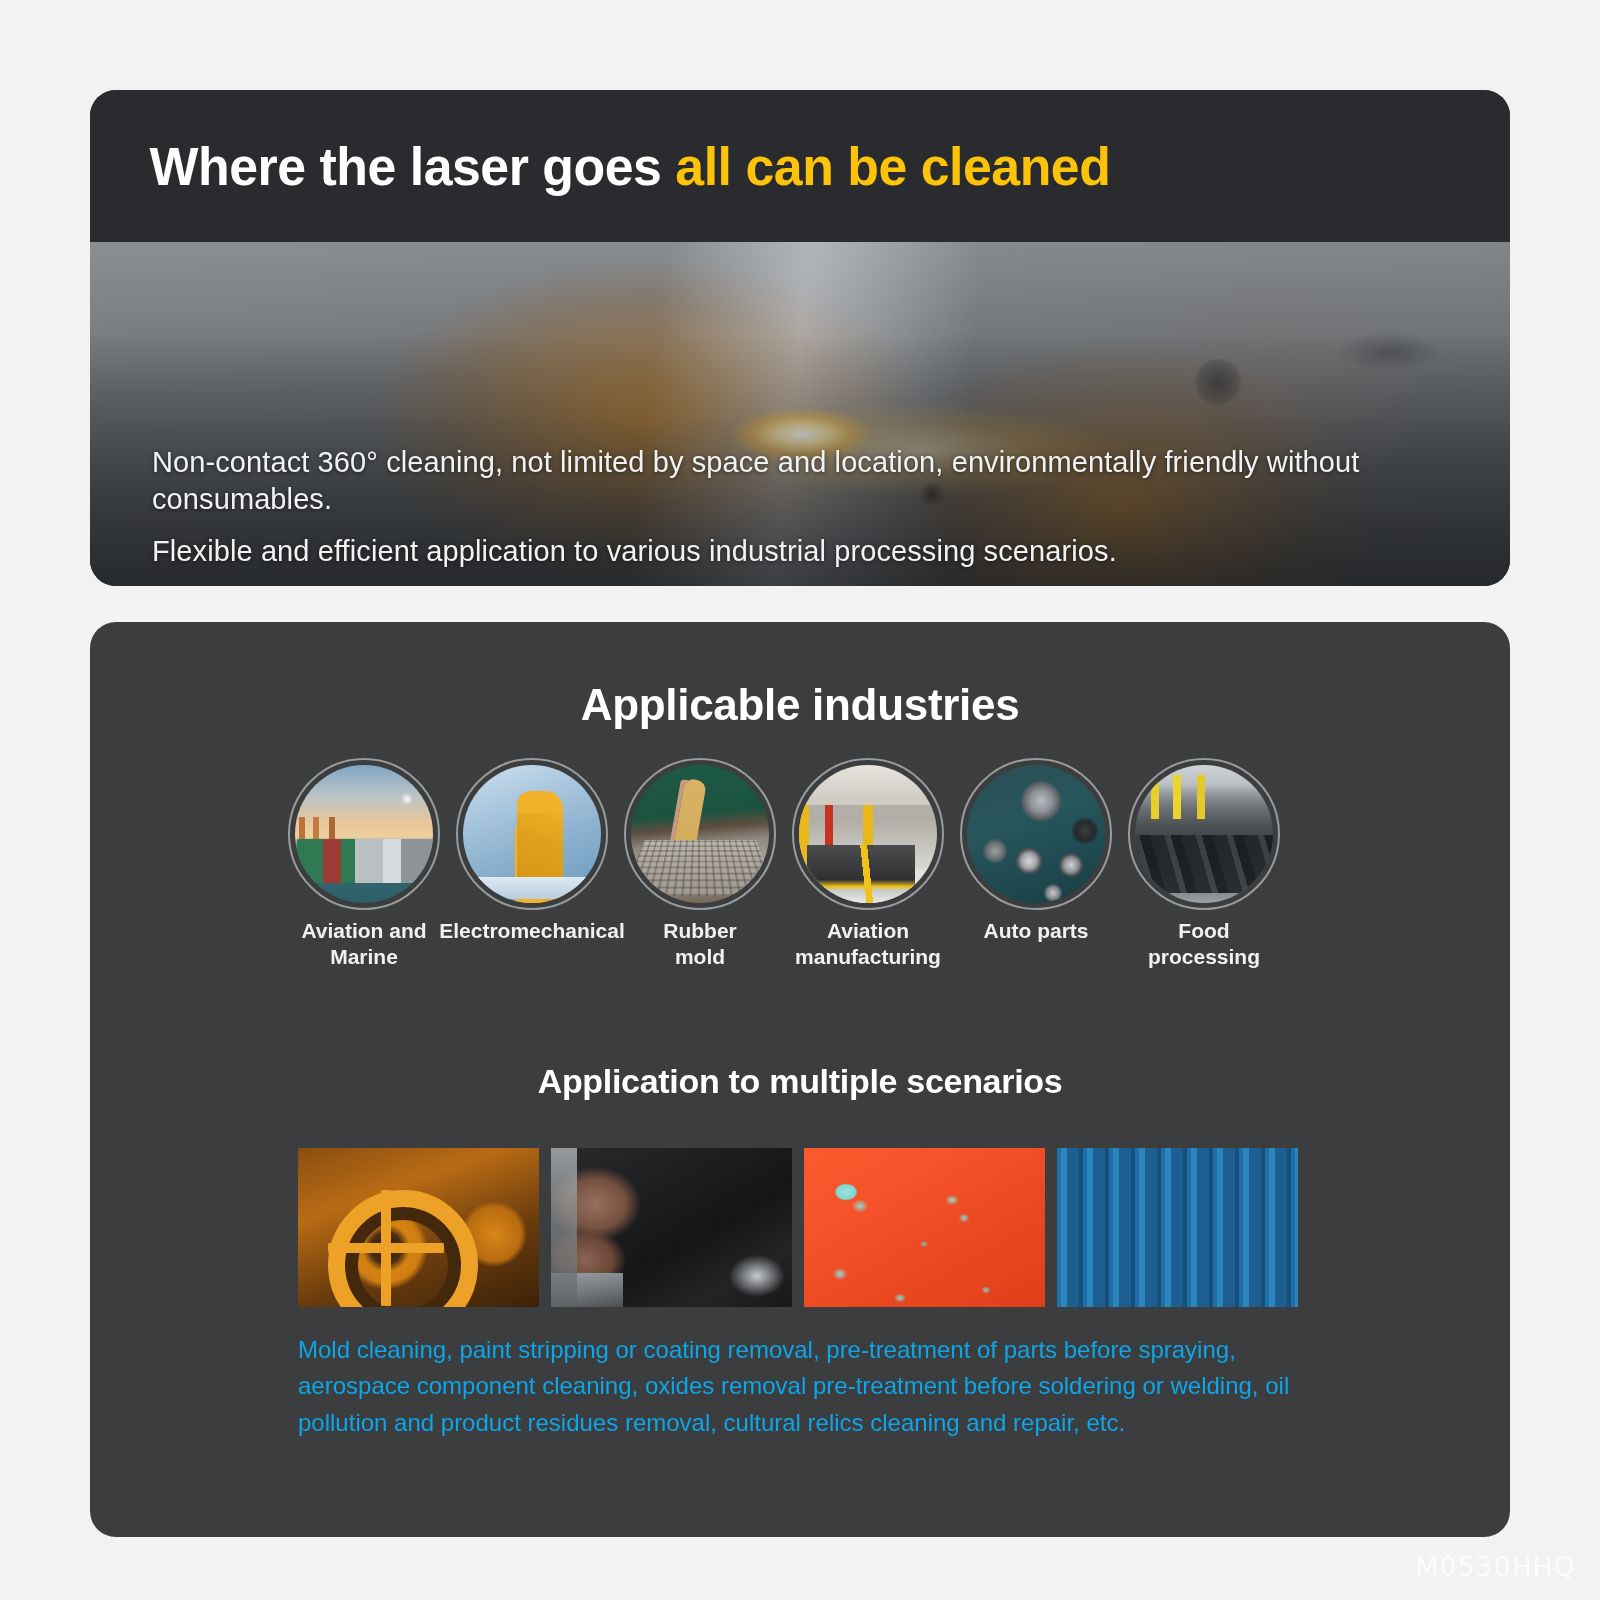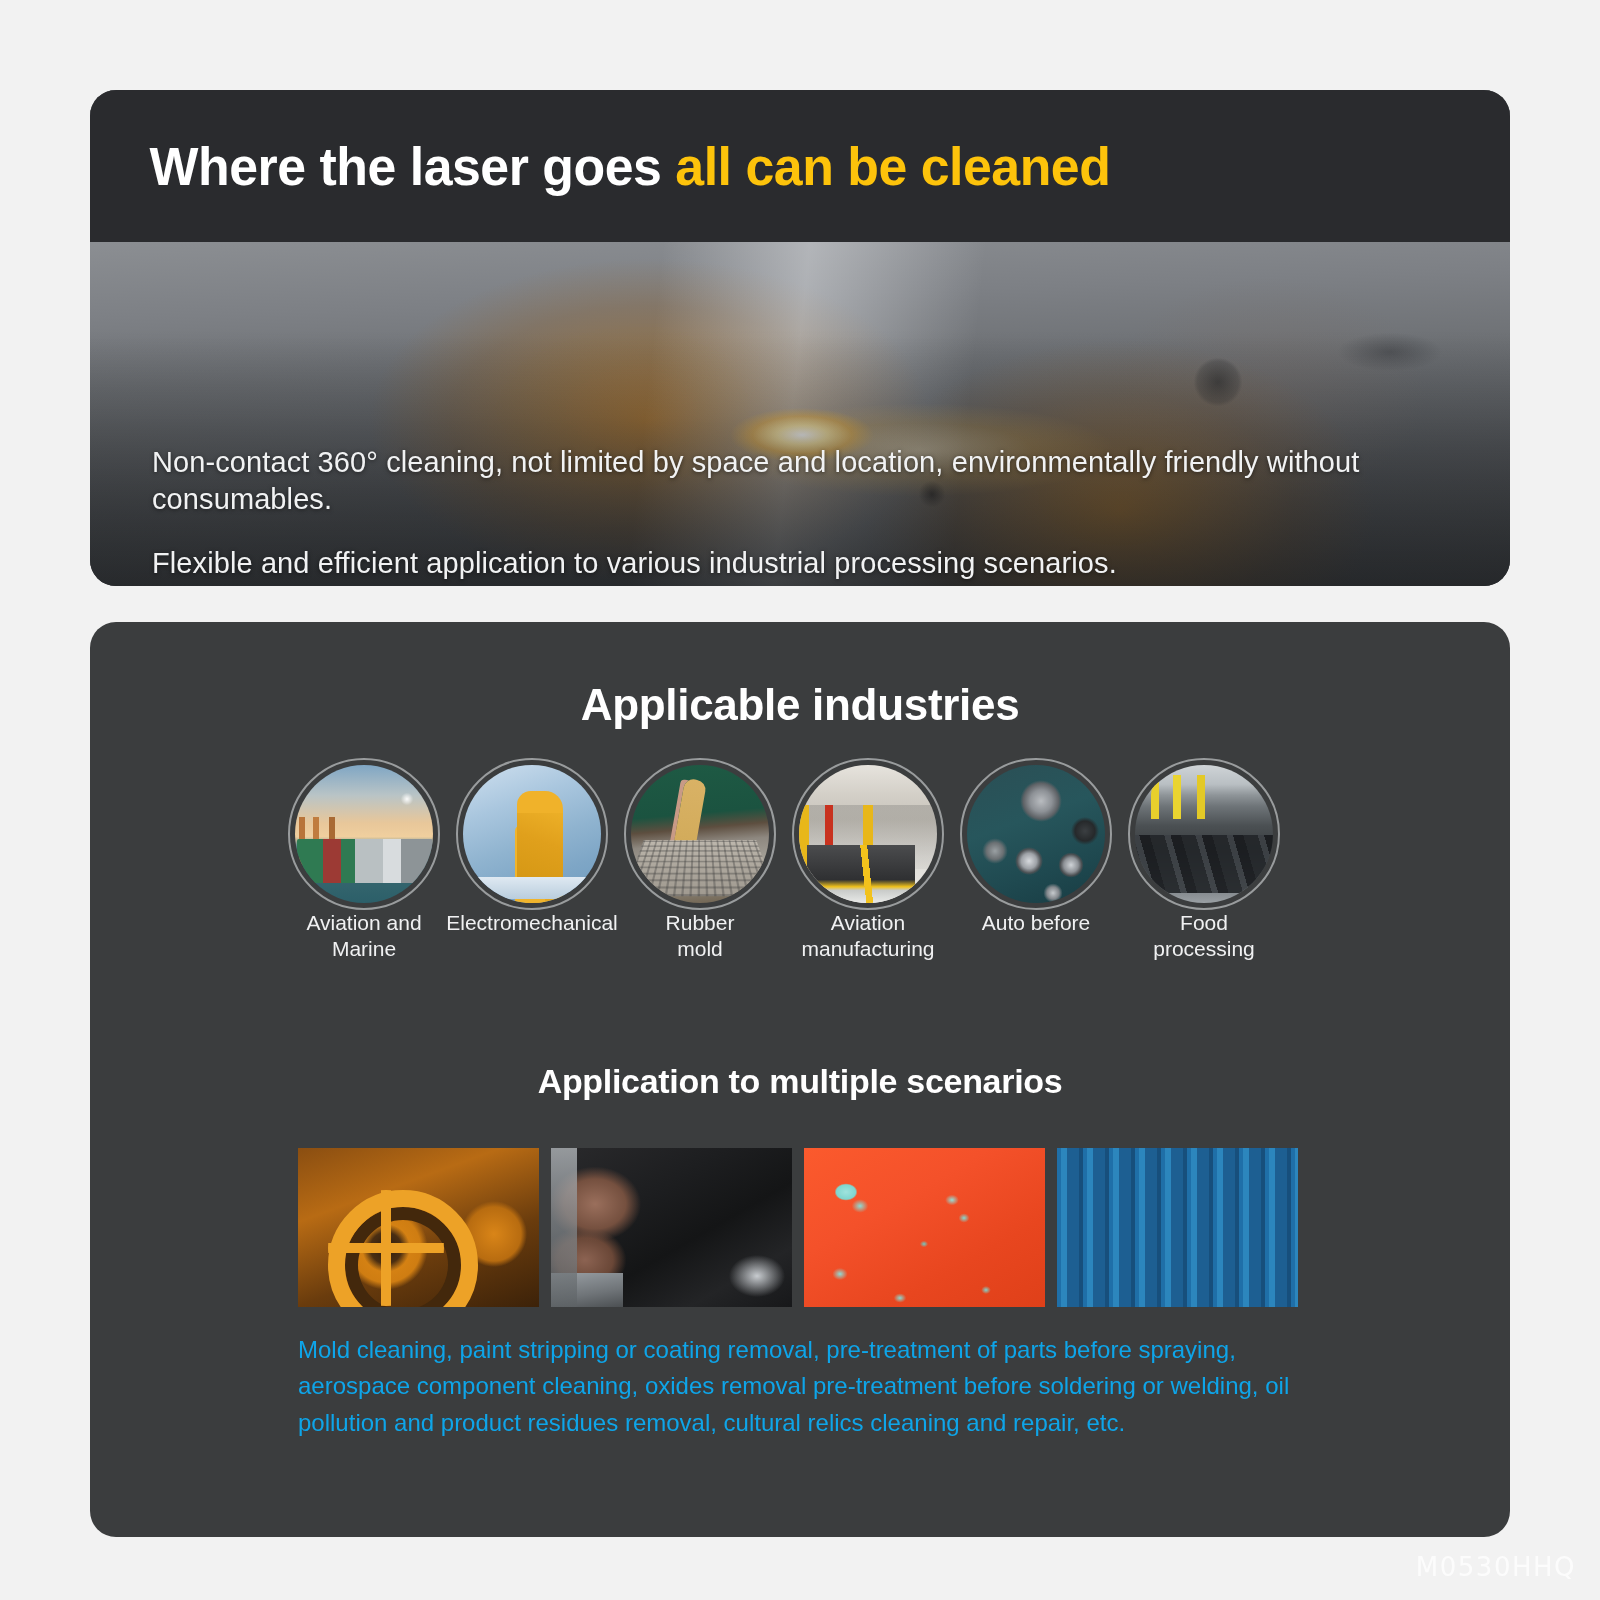"Flexible and efficient application to" .hero-line.second { margin-top: 28px -> 16px }
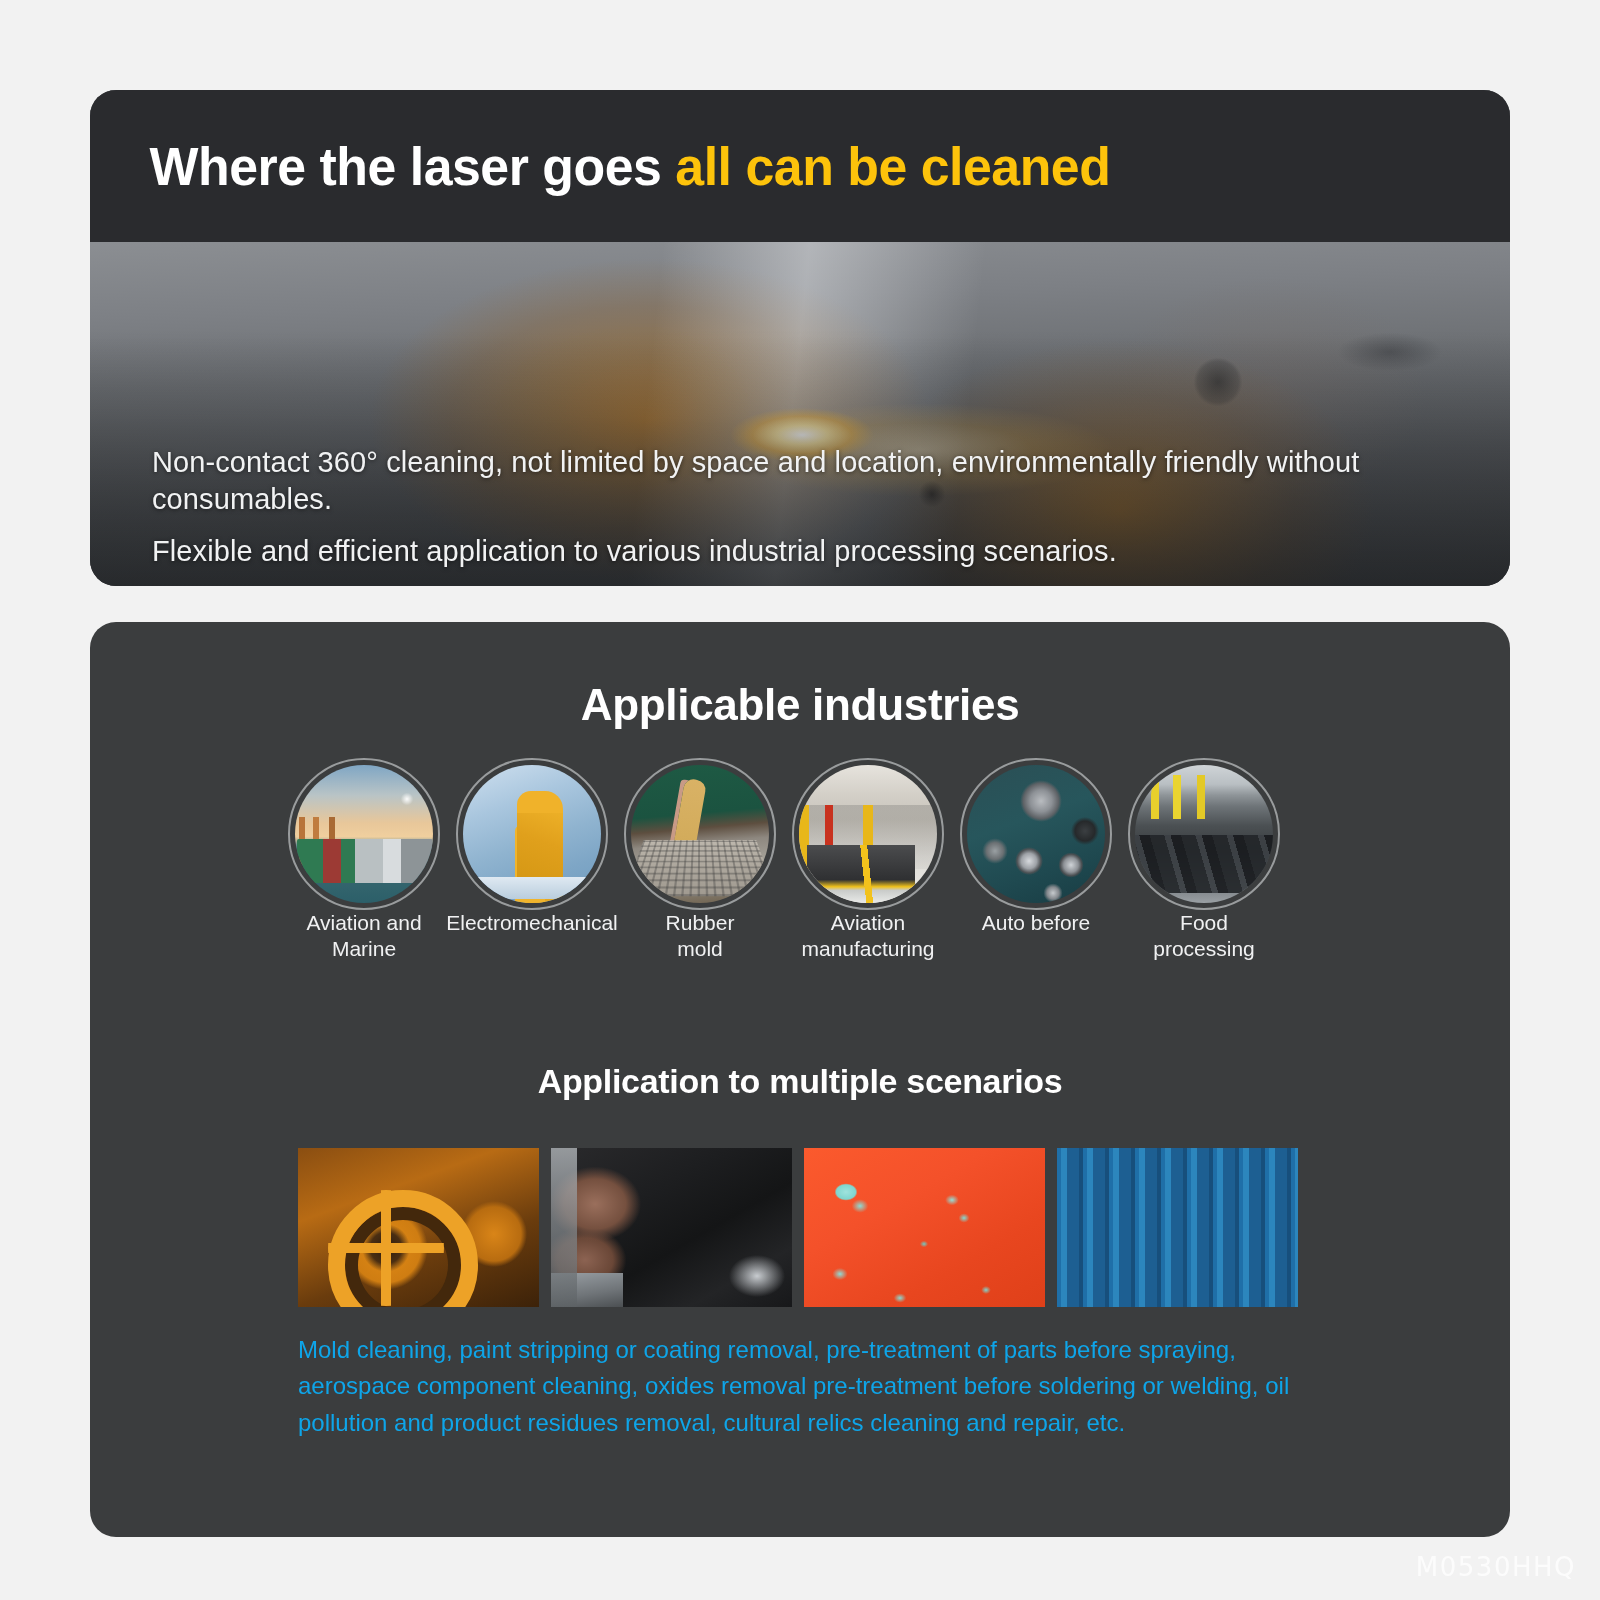"Aviation and" .circle-label { font-weight: none -> bold; margin-top: 0 -> 8px }
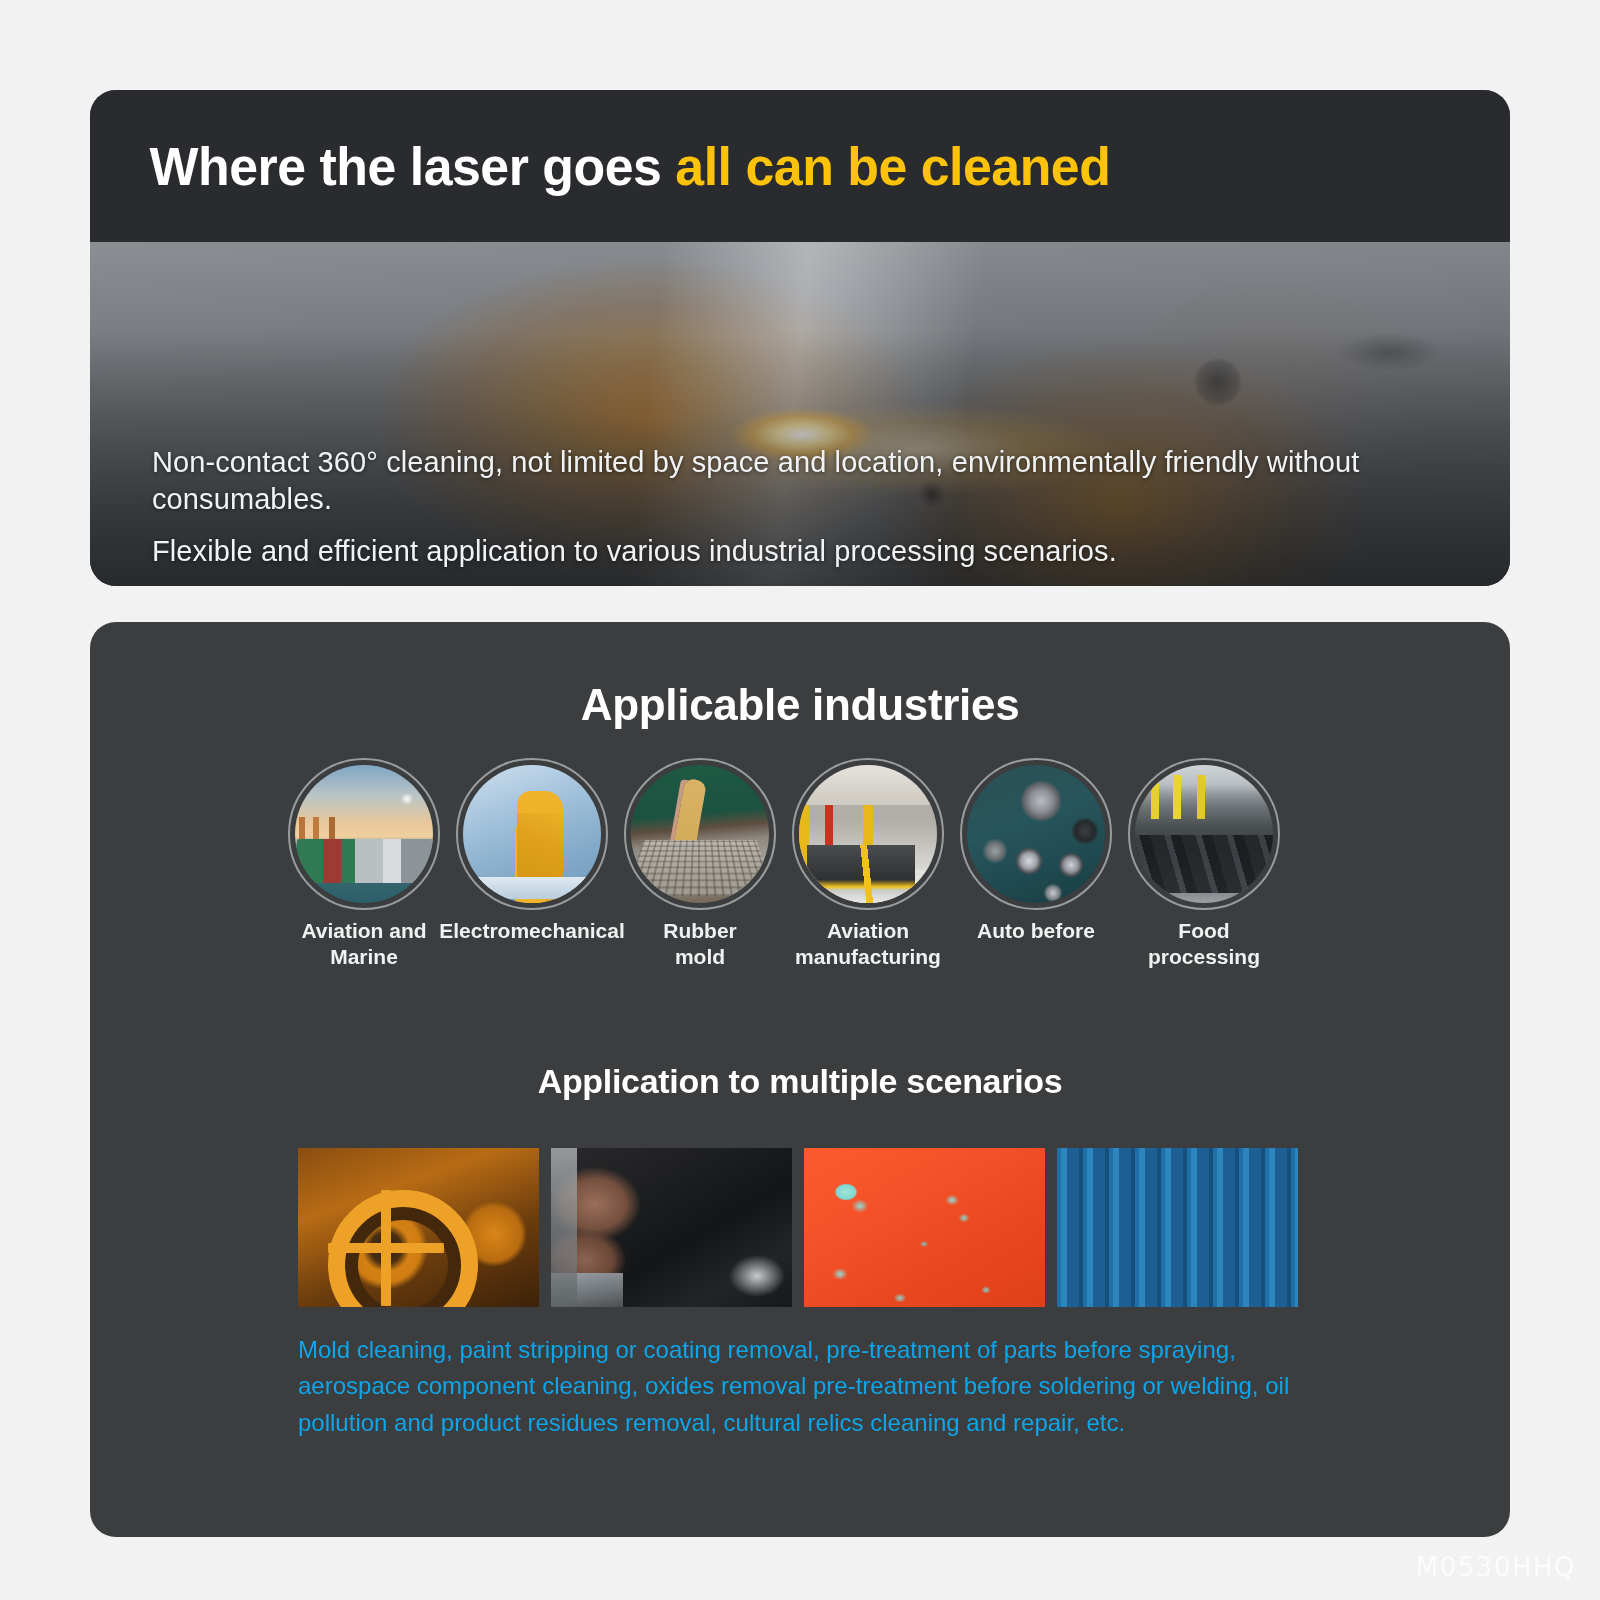"Auto before" div.circle-label { text: before -> parts }
